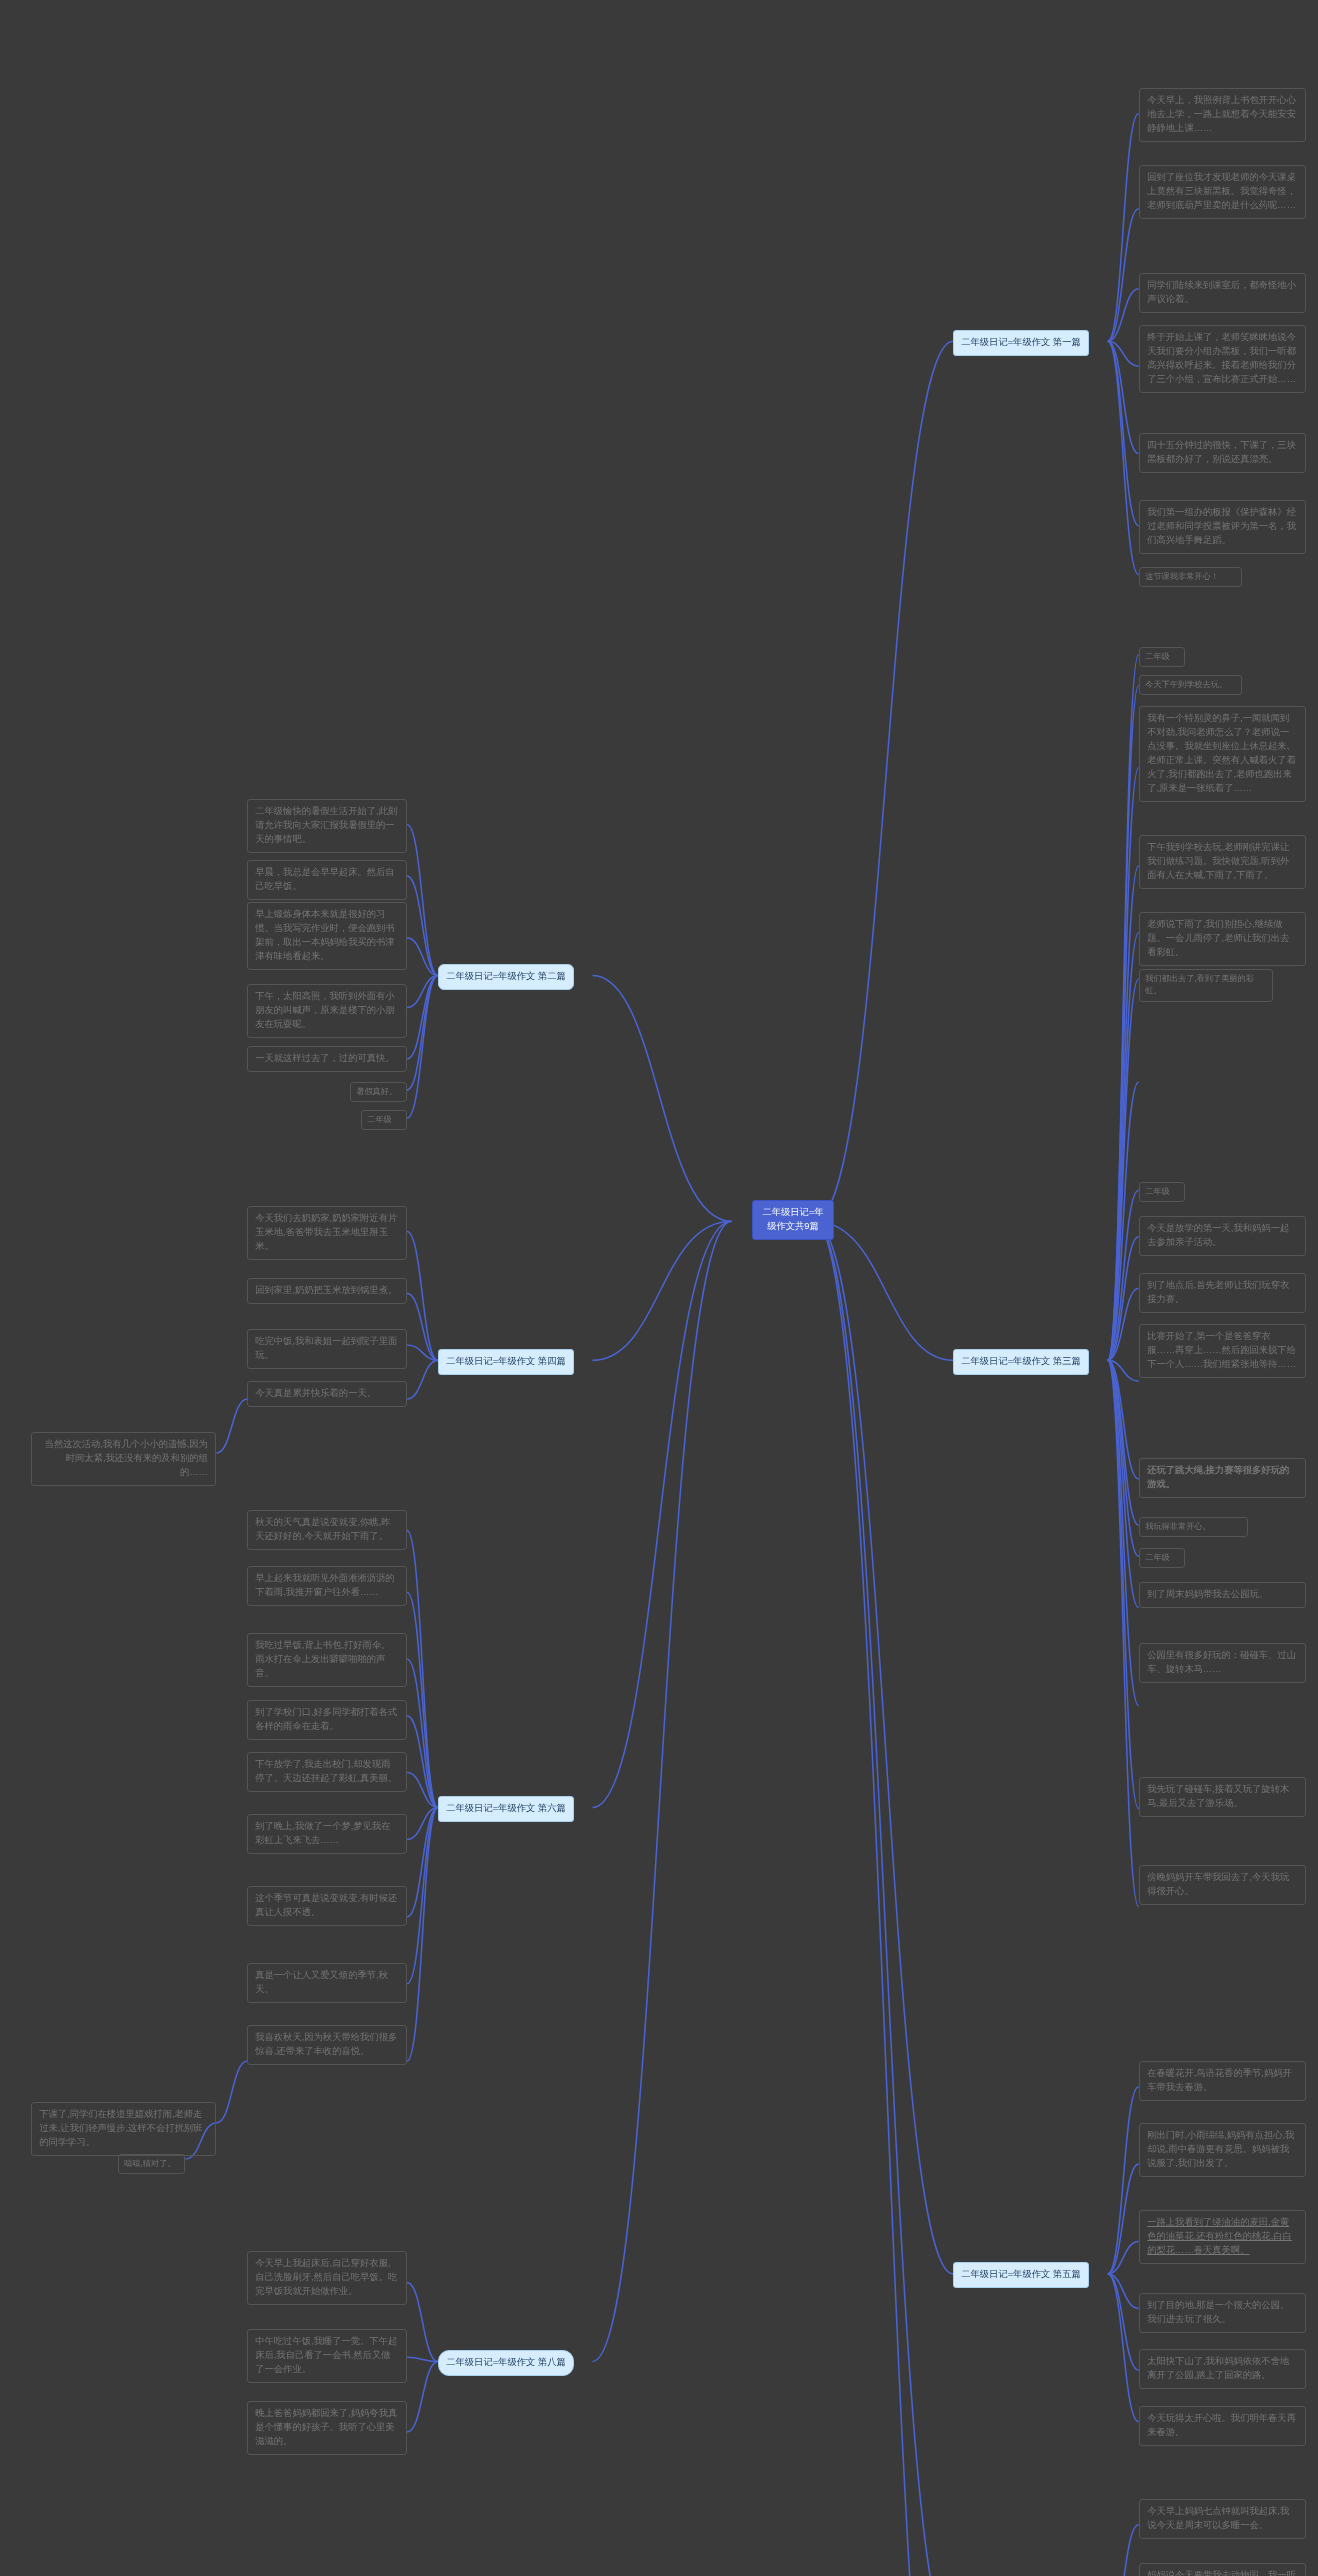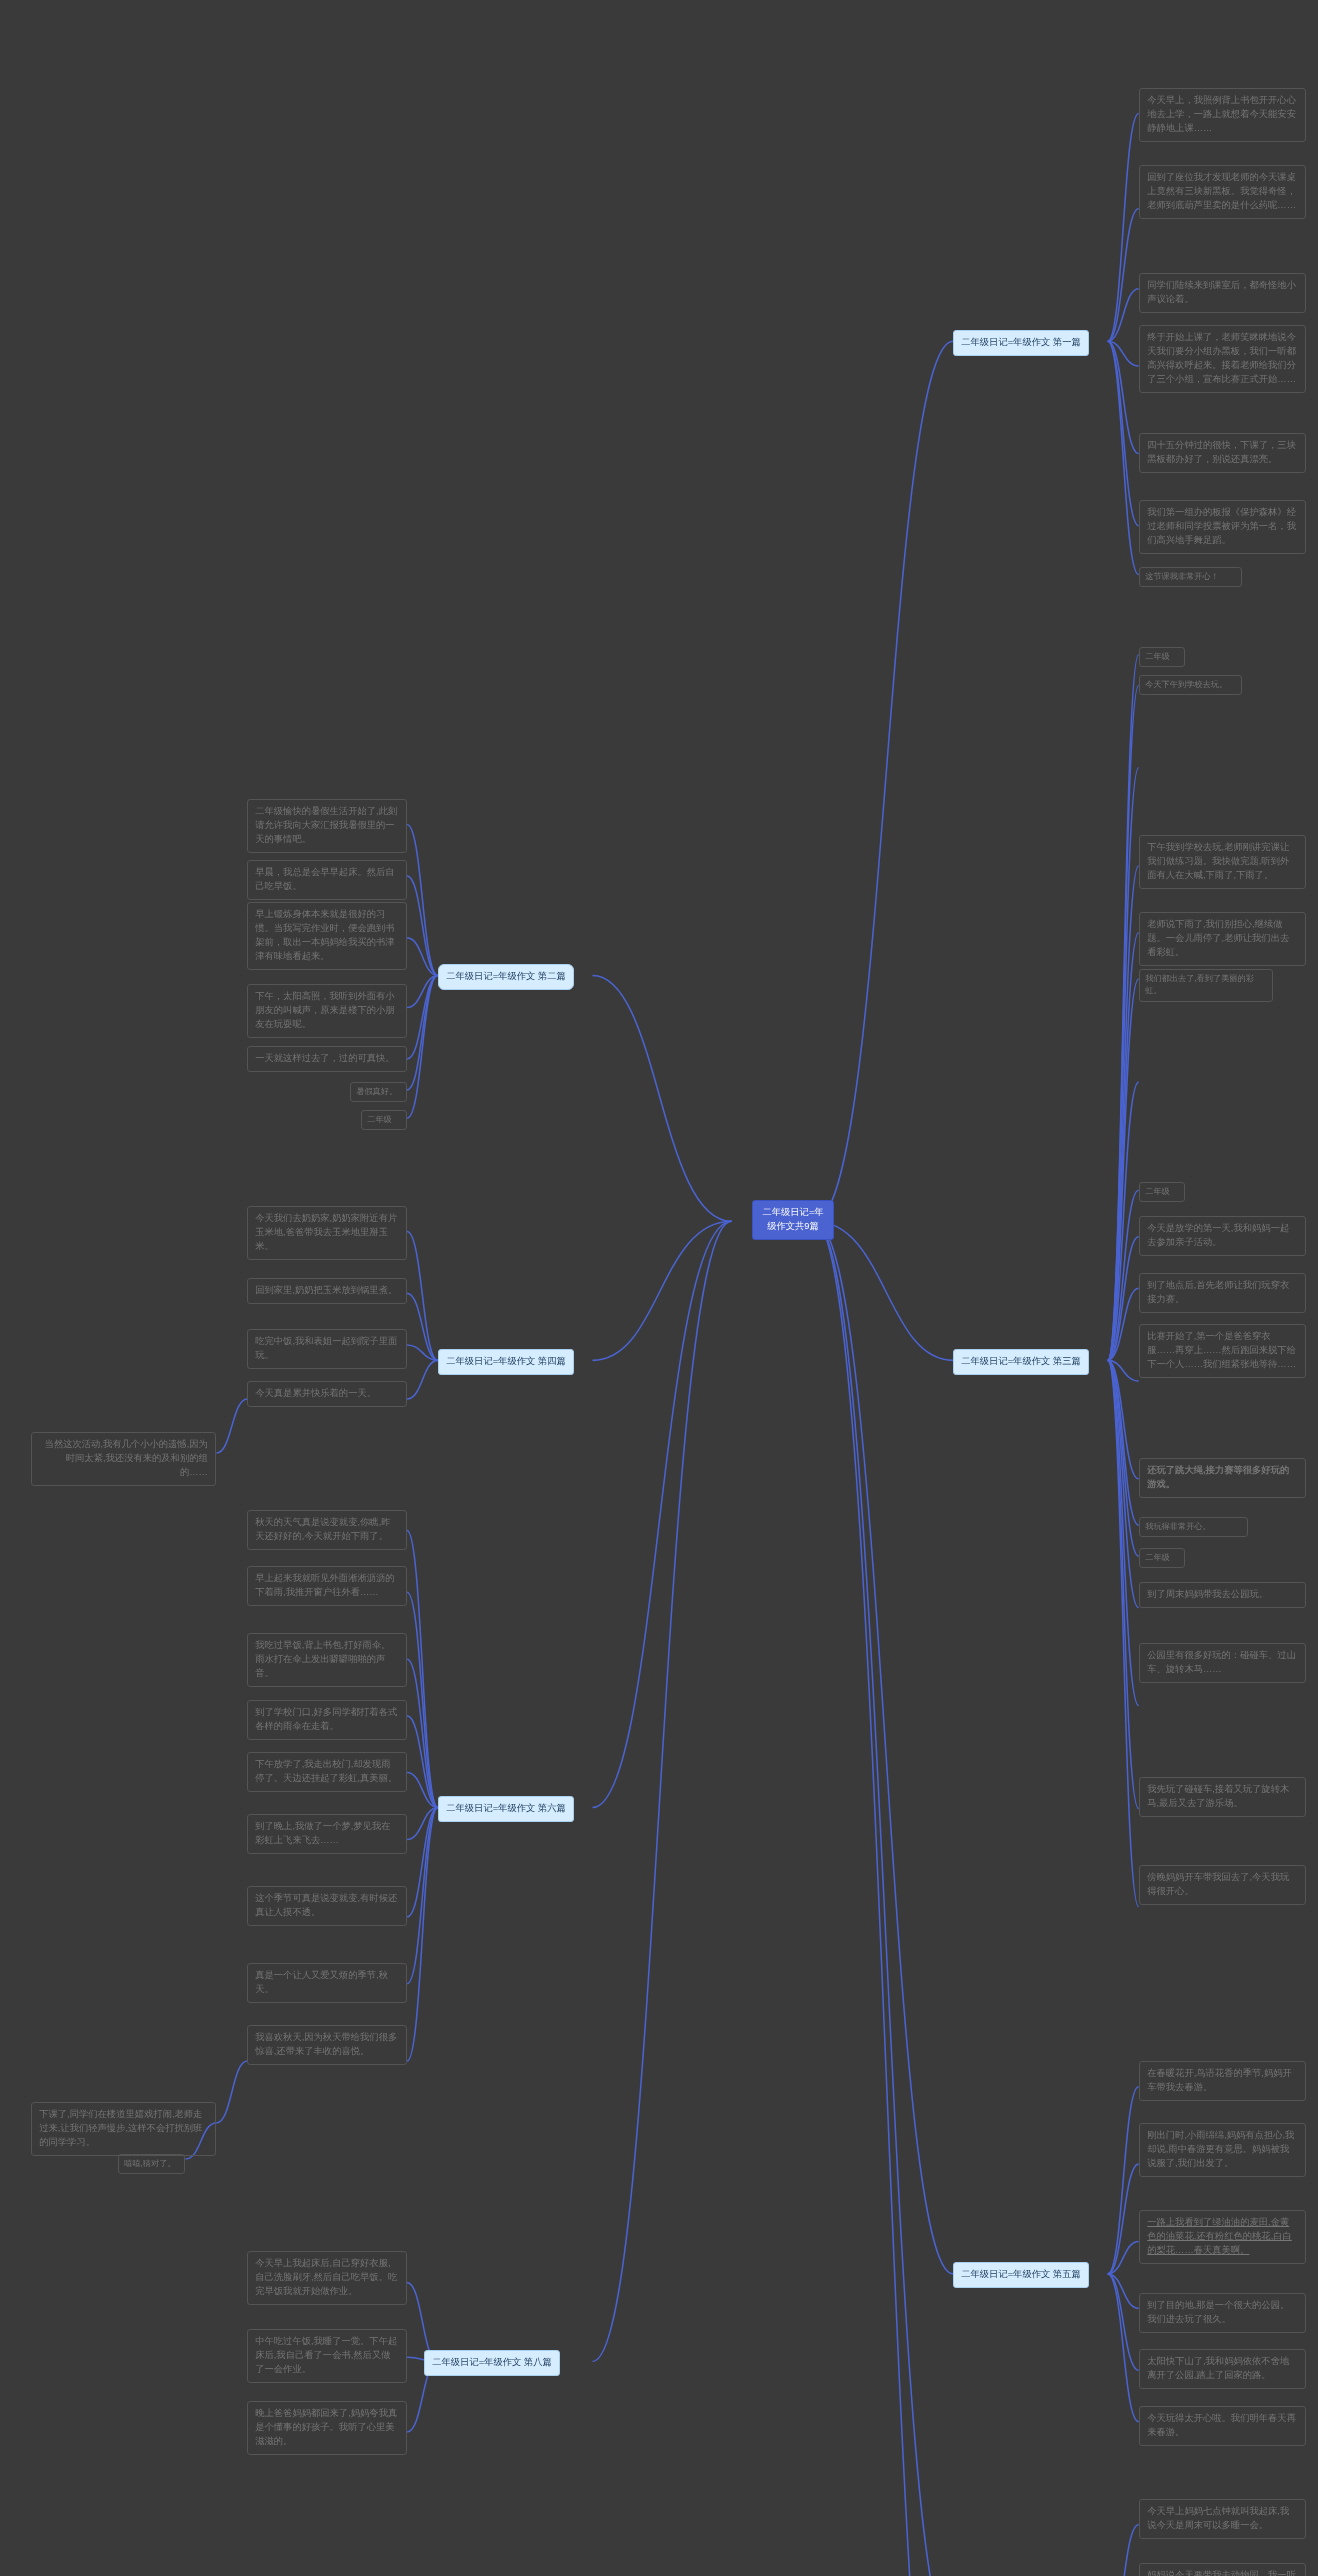"我有一个特别灵的鼻子,一闻就闻到不对劲,我问老师怎么了？老师说一点没事。我就坐到" div.node { html: none -> <div>我有一个特别灵的鼻子,一闻就闻到不对劲,我问老师怎么了？老师说一点没事。我就坐到座位上休息起来,老师正常上课。突然有人喊着火了着火了,我们都跑出去了,老师也跑出来了,原来是一张纸着了……</div> }
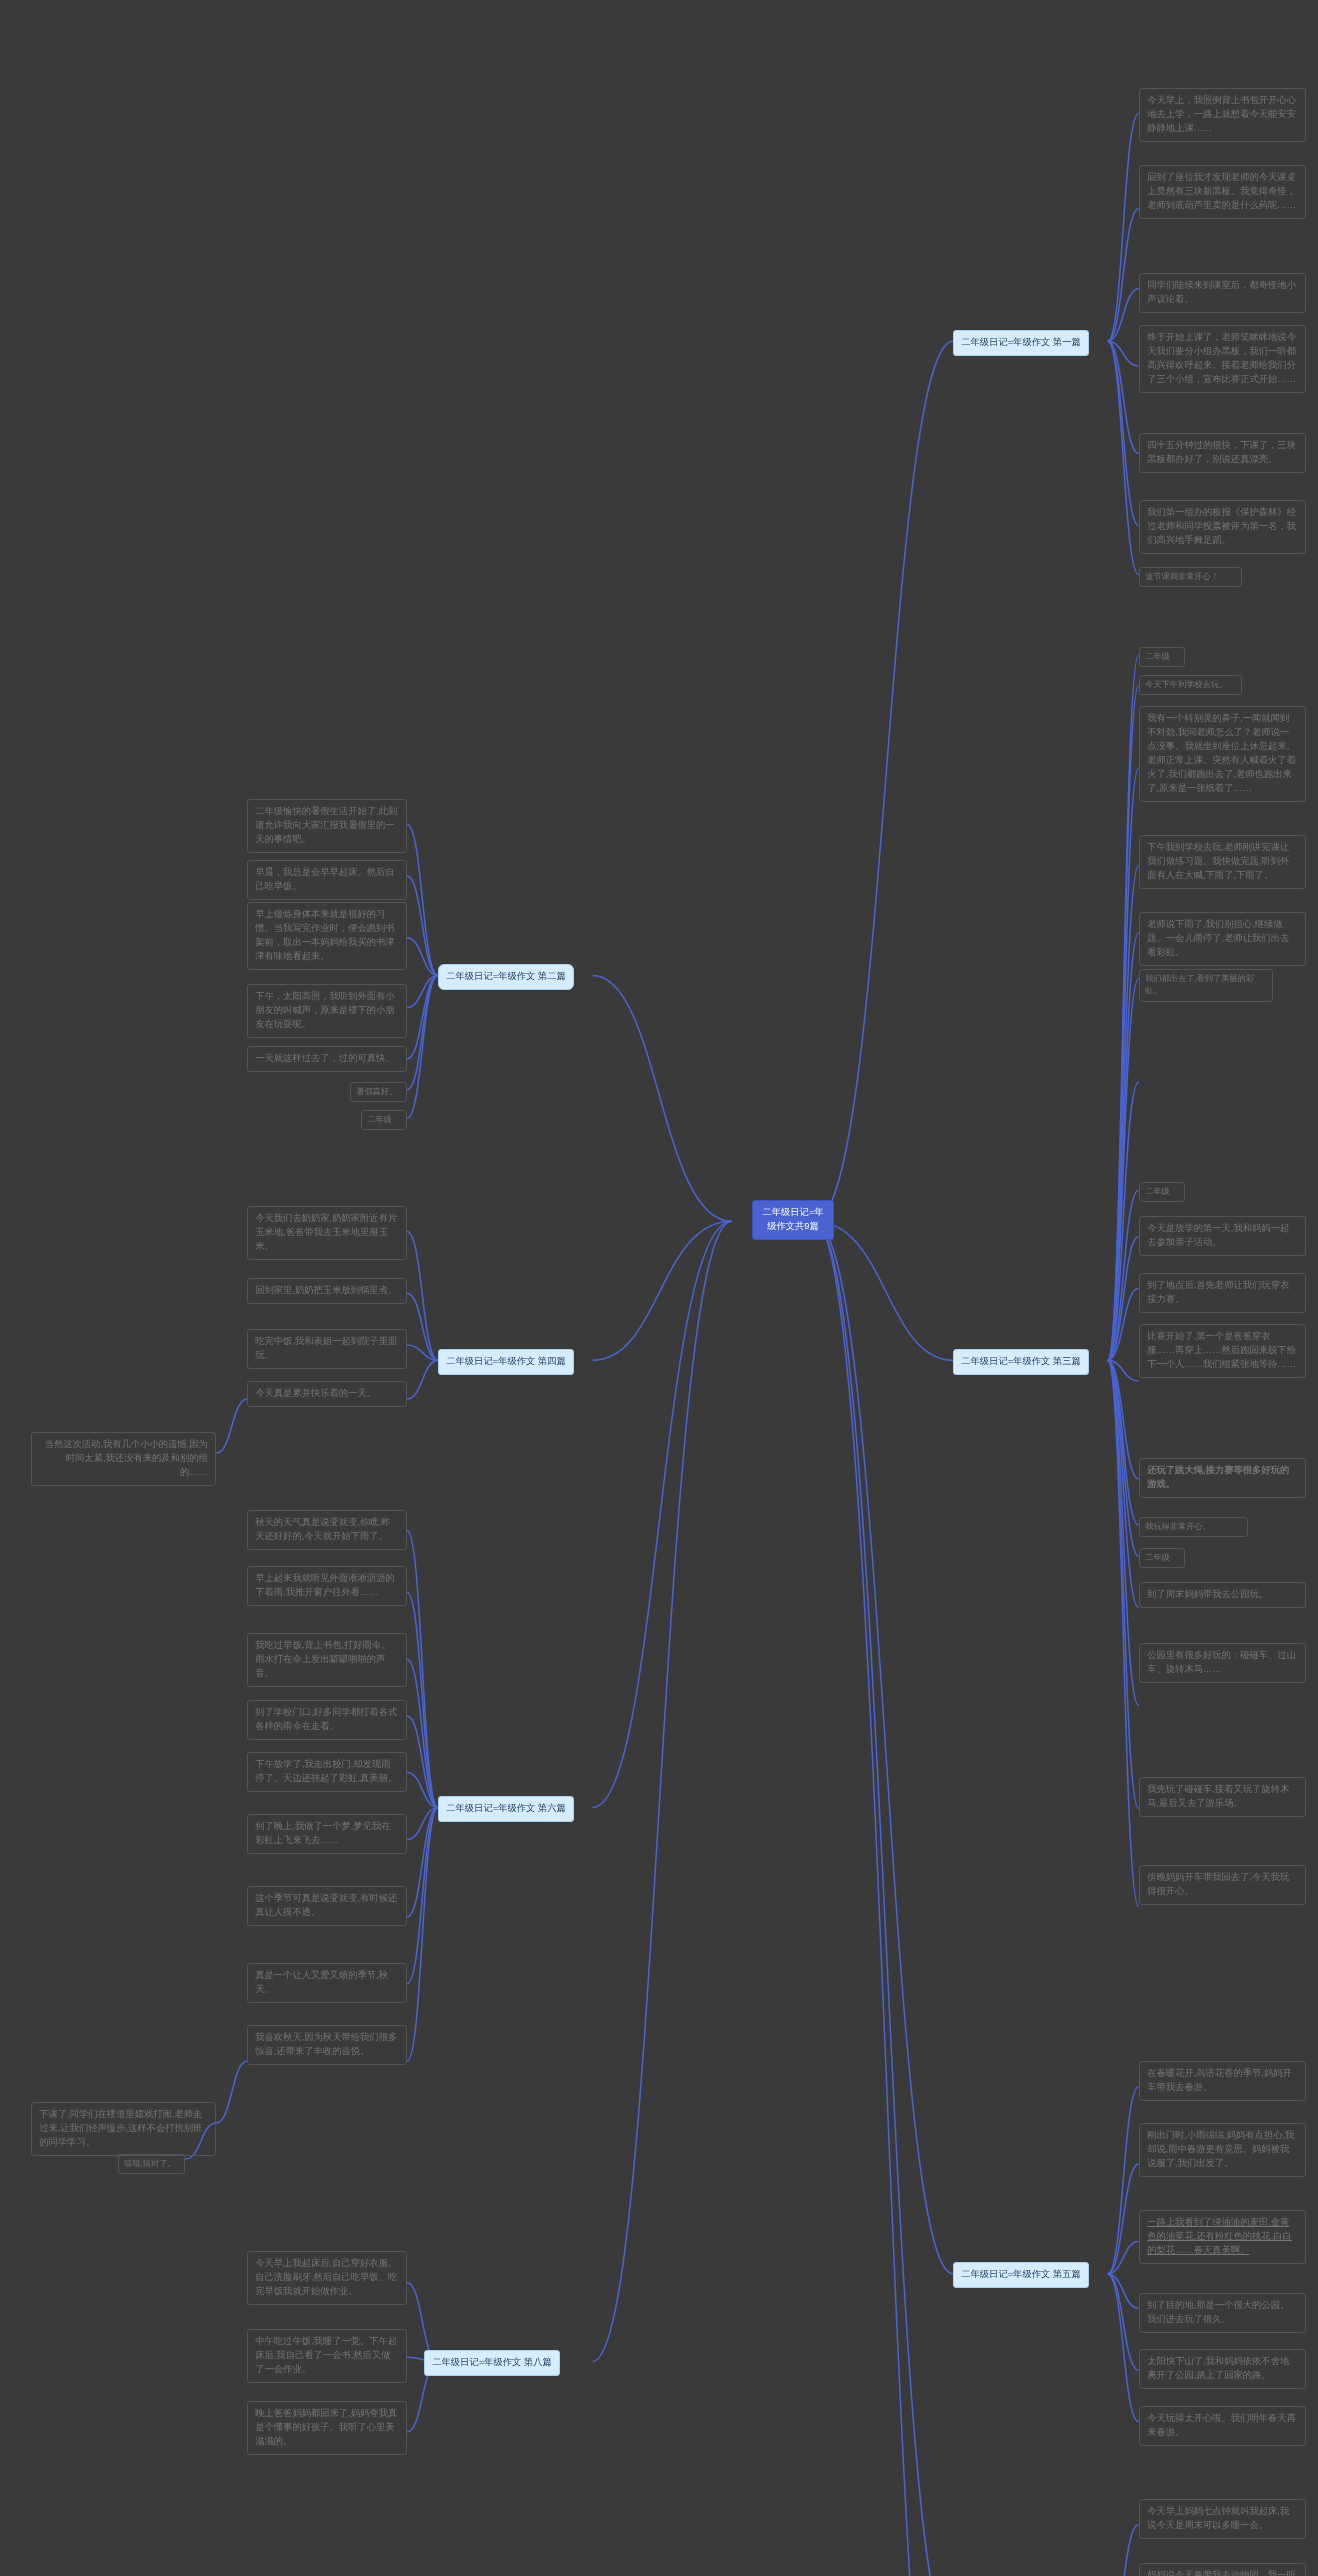"二年级日记=年级作文 第八篇" div.node { border-radius: none -> 11px; left: 424px -> 438px }
